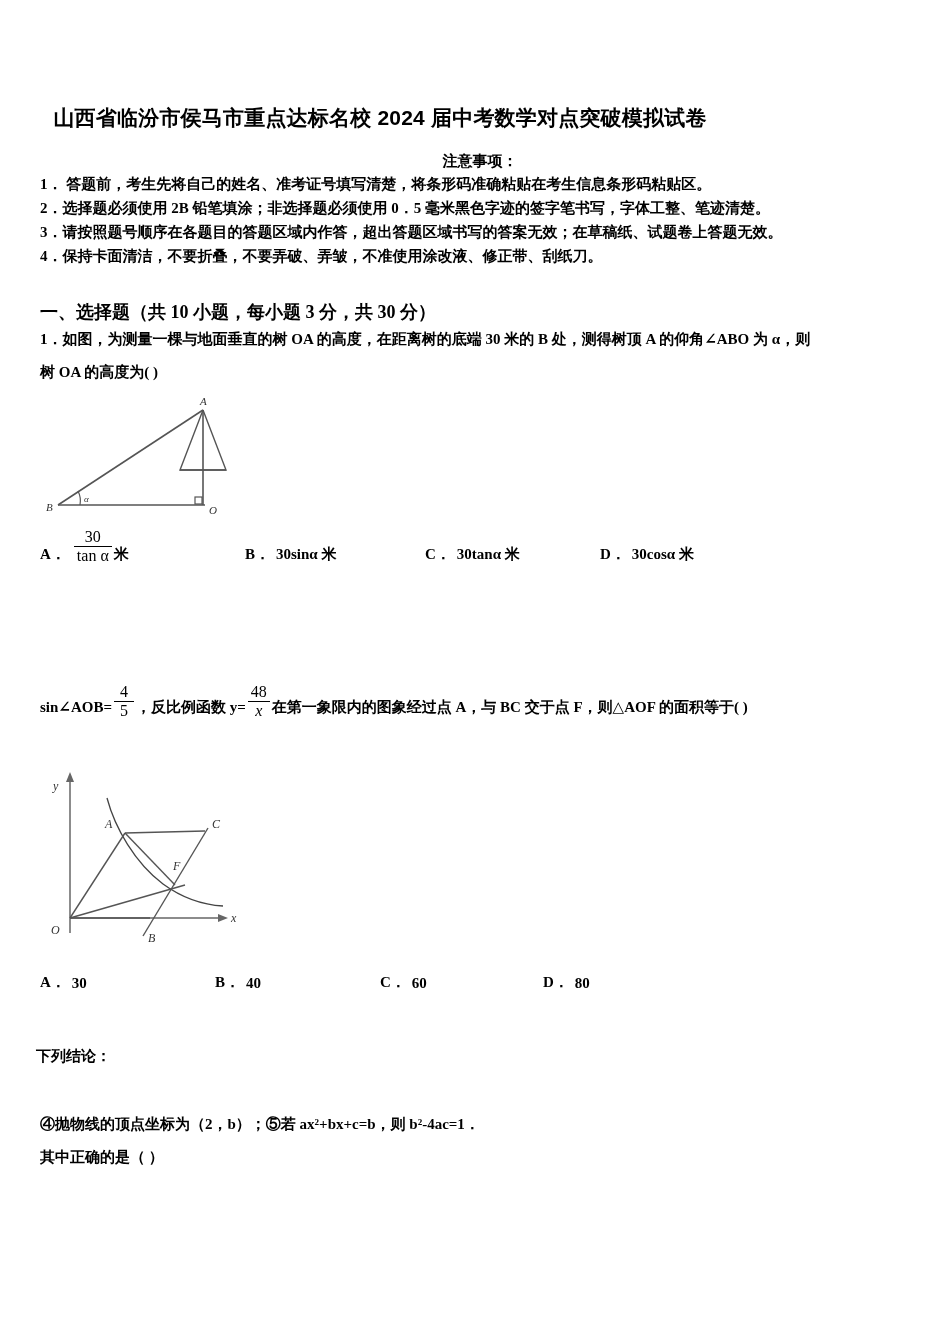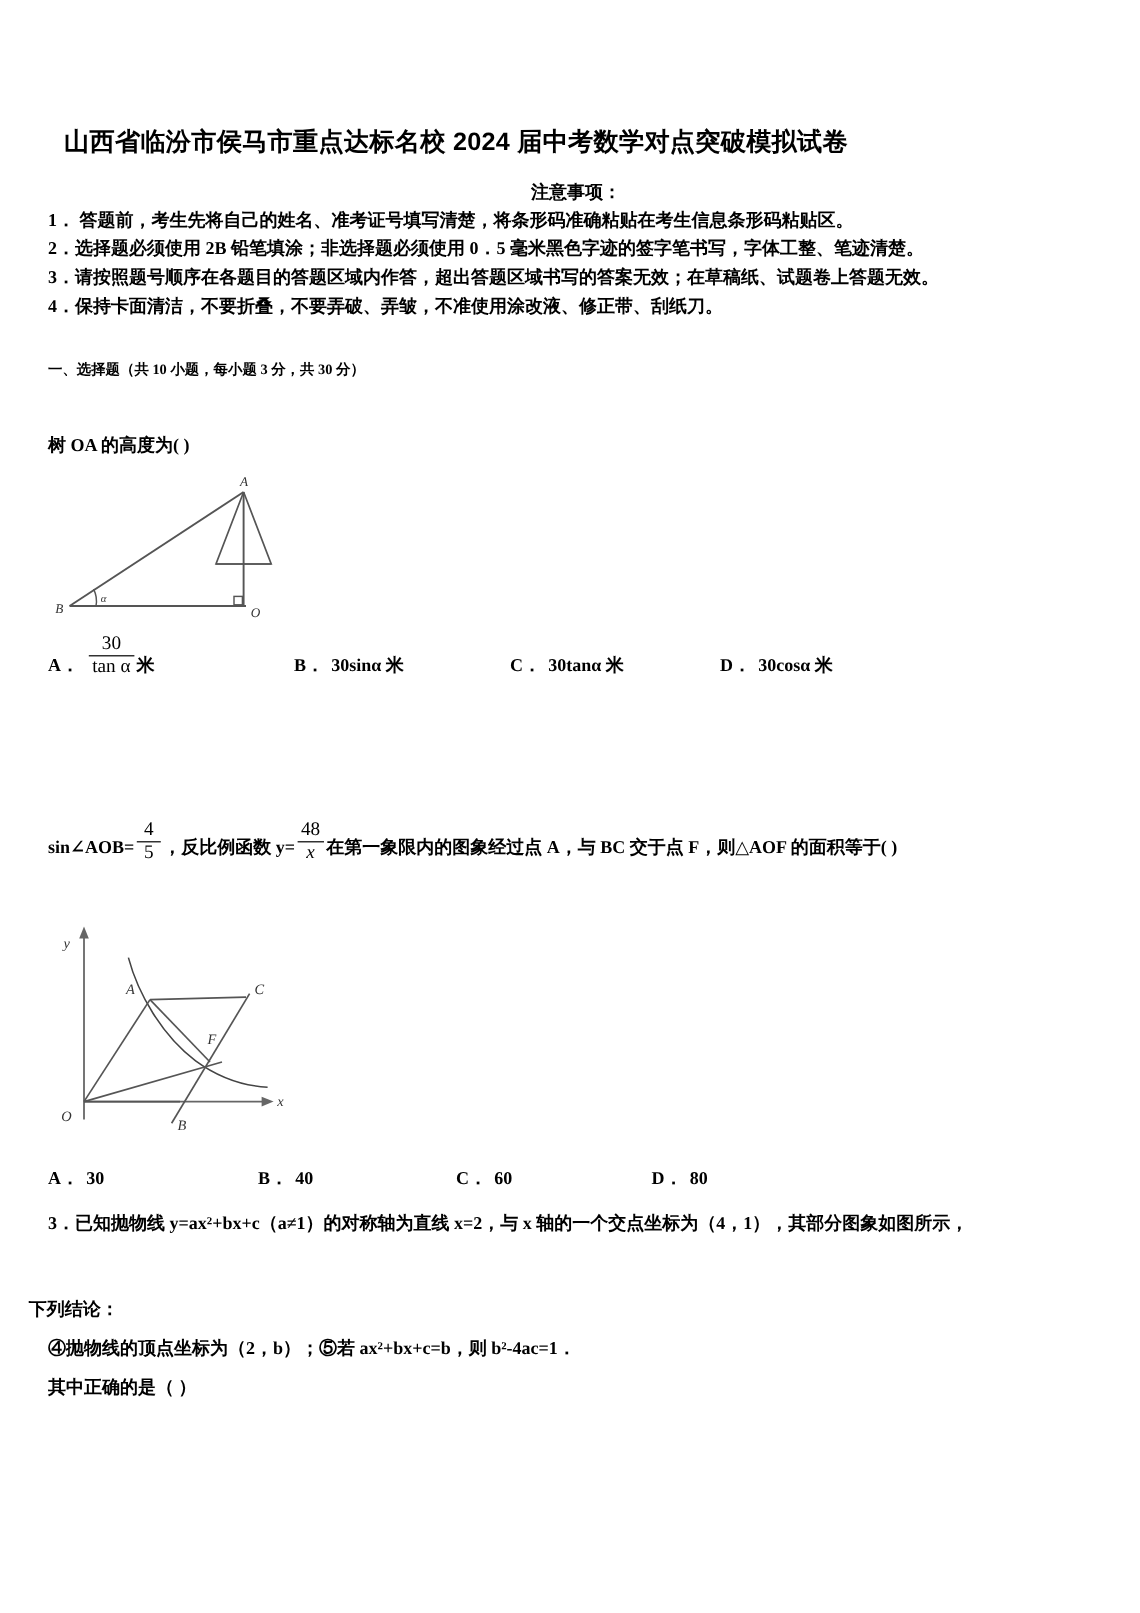"一、选择题（共 10 小题，每小题 3 分，共" .section-heading { font-size: 12px -> 18px }
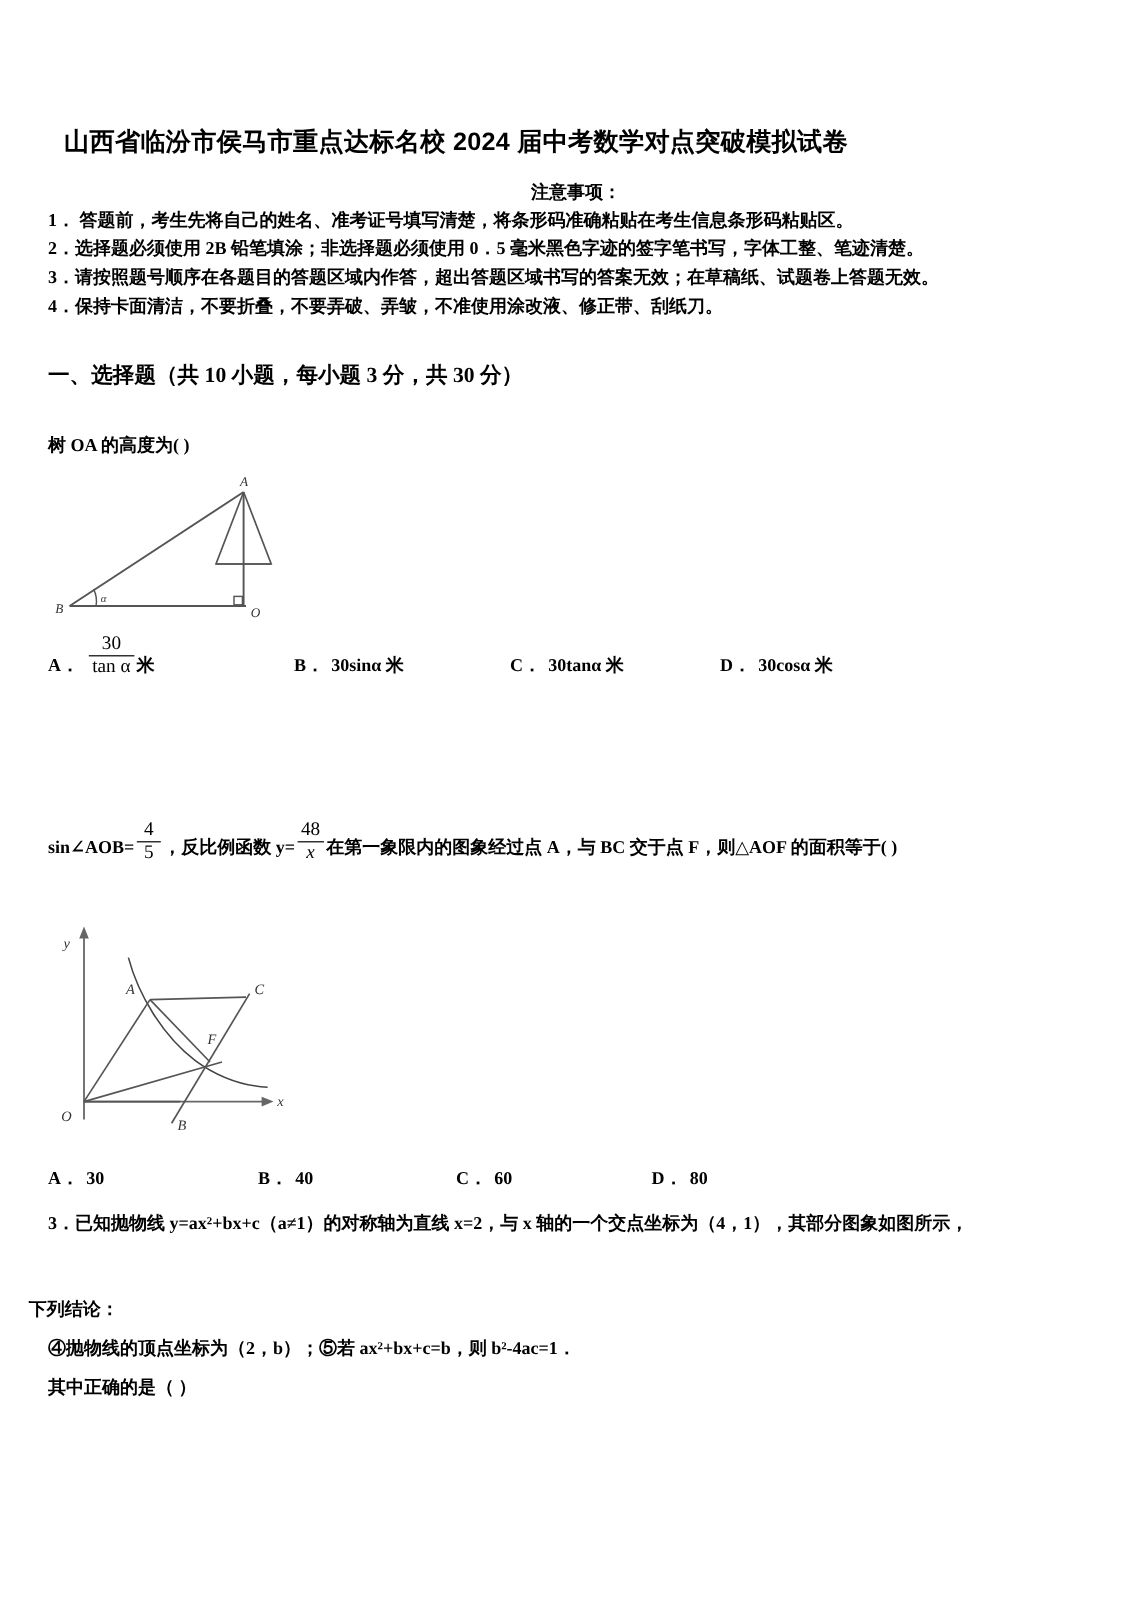"1．如图，为测量一棵与地面垂直的树 OA 的高度，在距离树的底端 30 米的" div.q-text { html: none -> <div>1．如图，为测量一棵与地面垂直的树 OA 的高度，在距离树的底端 30 米的 B 处，测得树顶 A 的仰角∠ABO 为 α，则</div> }
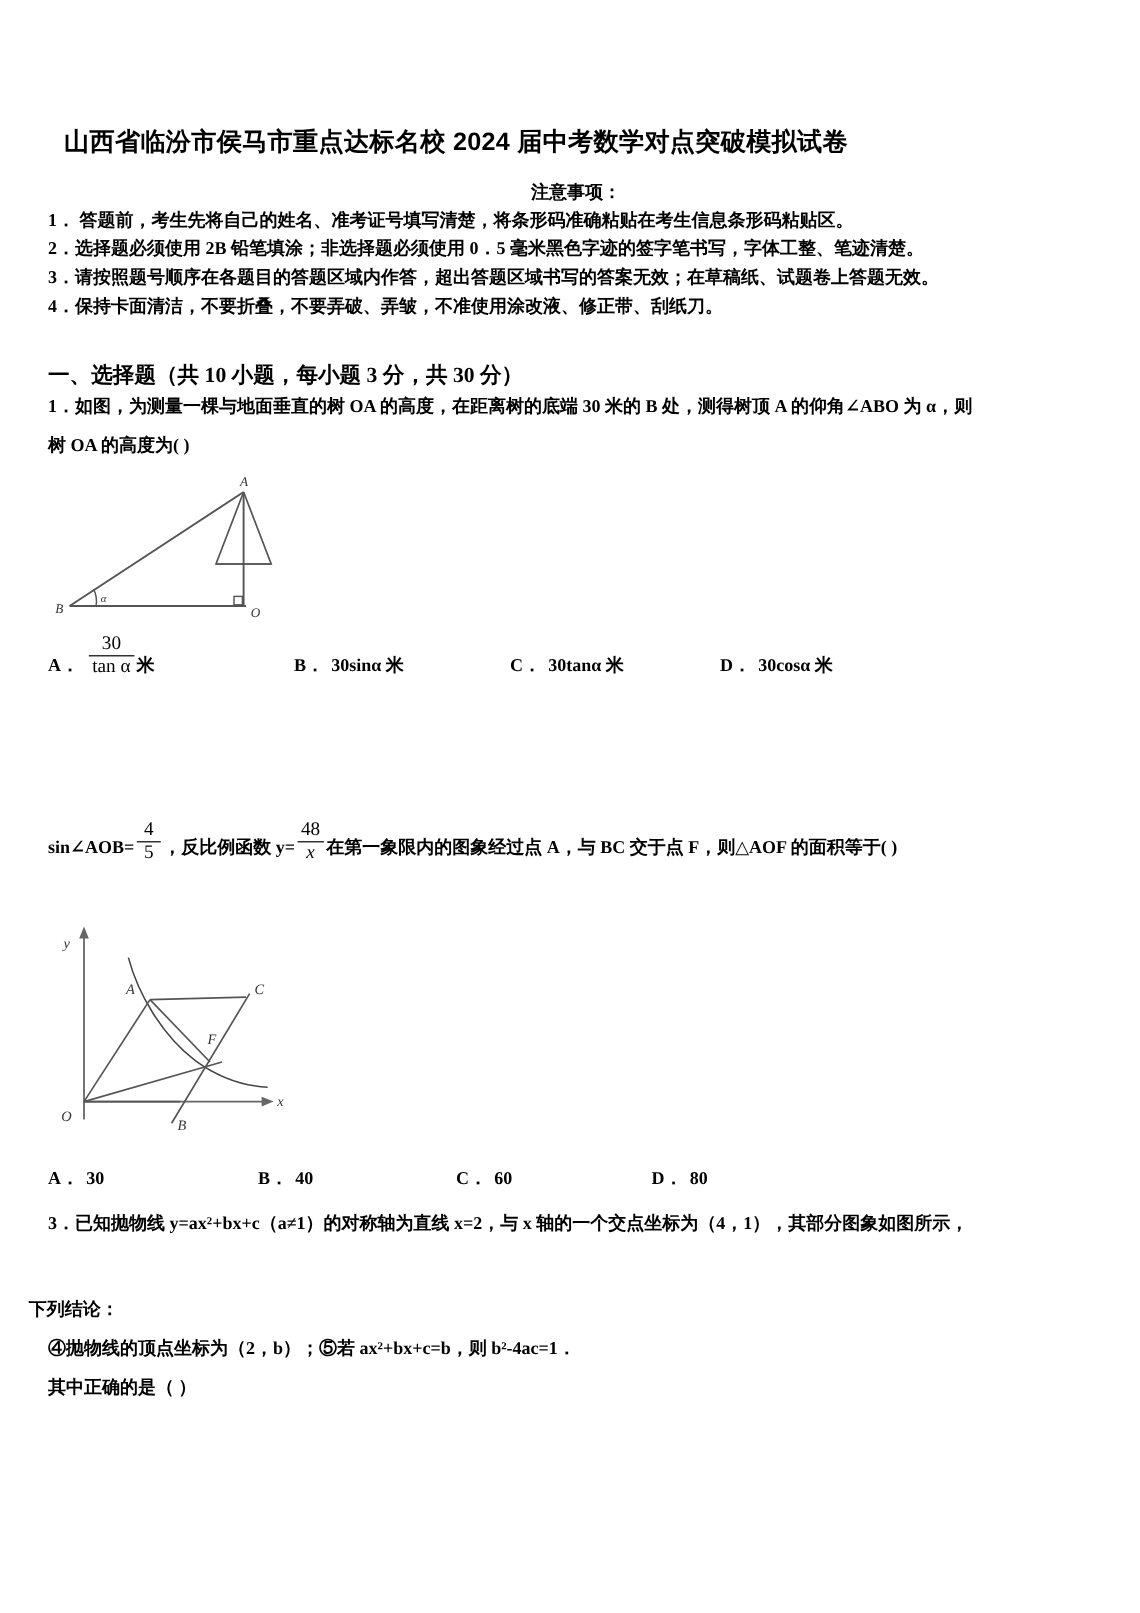"3．已知抛物线 y=ax²+bx+c（a≠1）的对称轴为直线 x=2，与 x" div.q-text { html: <div>3．已知抛物线 y=ax²+bx+c（a≠1）的对称轴为直线 x=2，与 x 轴的一个交点坐标为（4，1），其部分图象如图所示，</div> -> none }
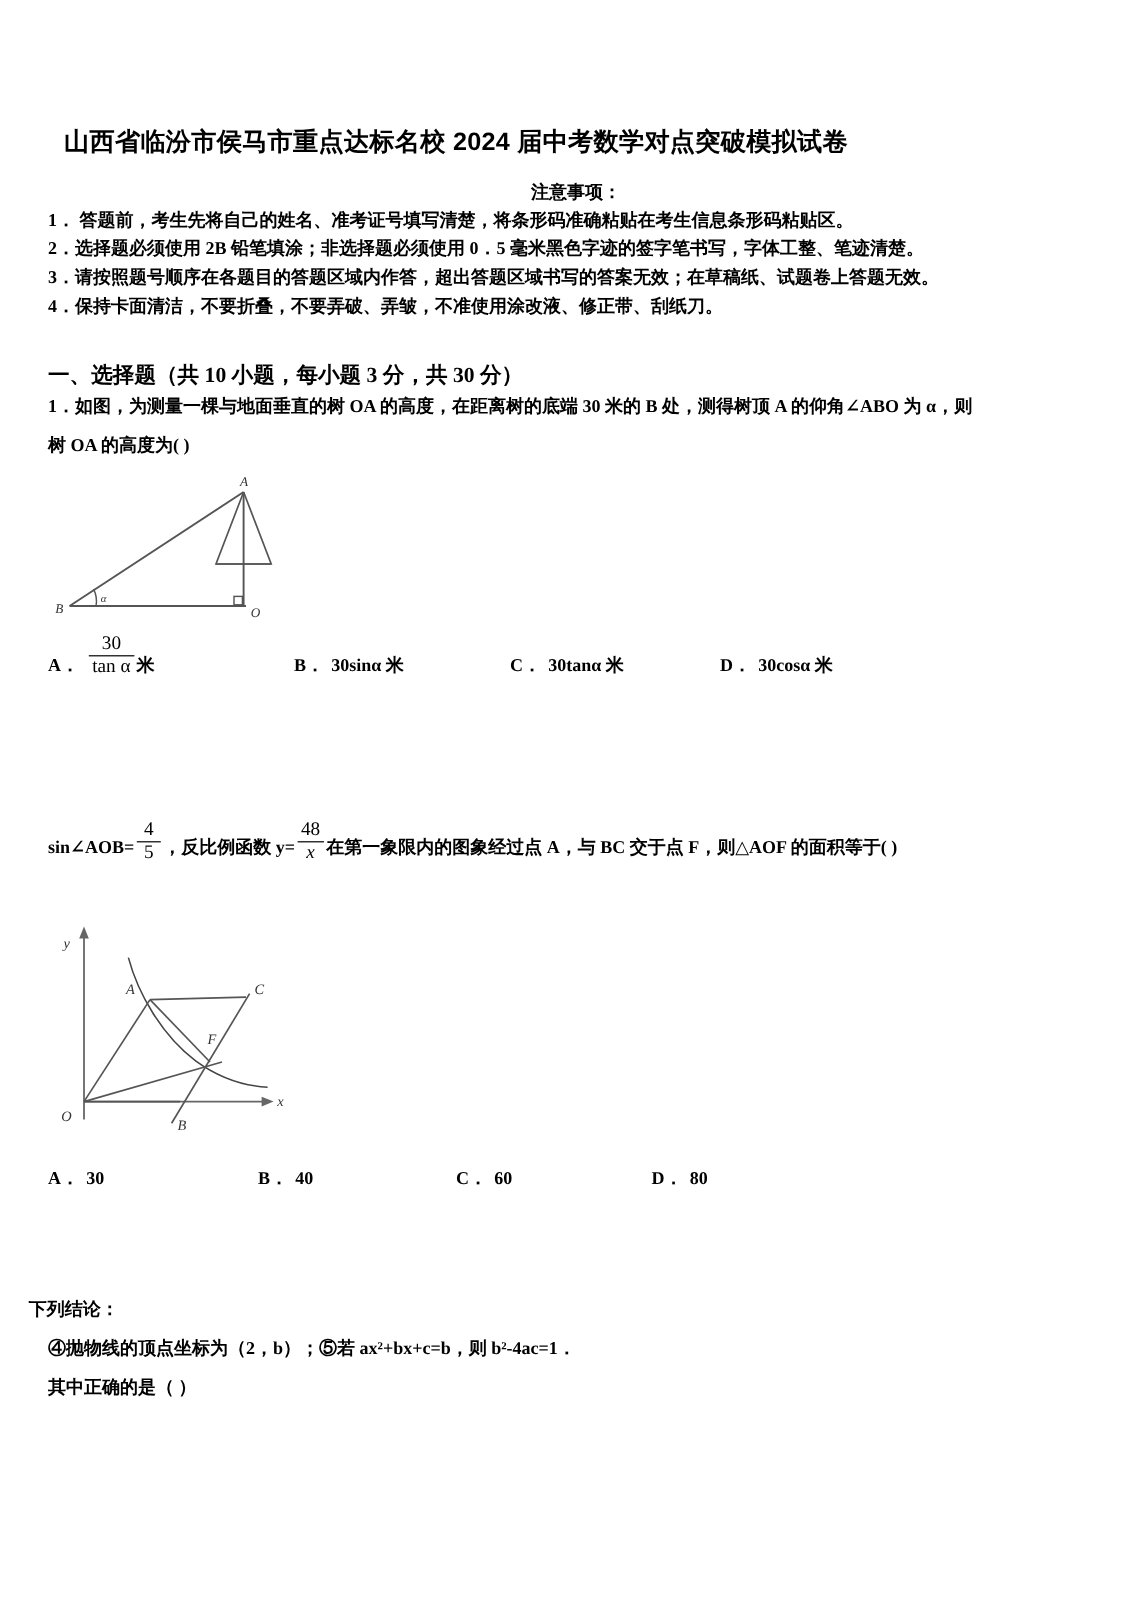"下列结论：" div.q-text { left: 24px -> 36px; margin-top: 36px -> none }
